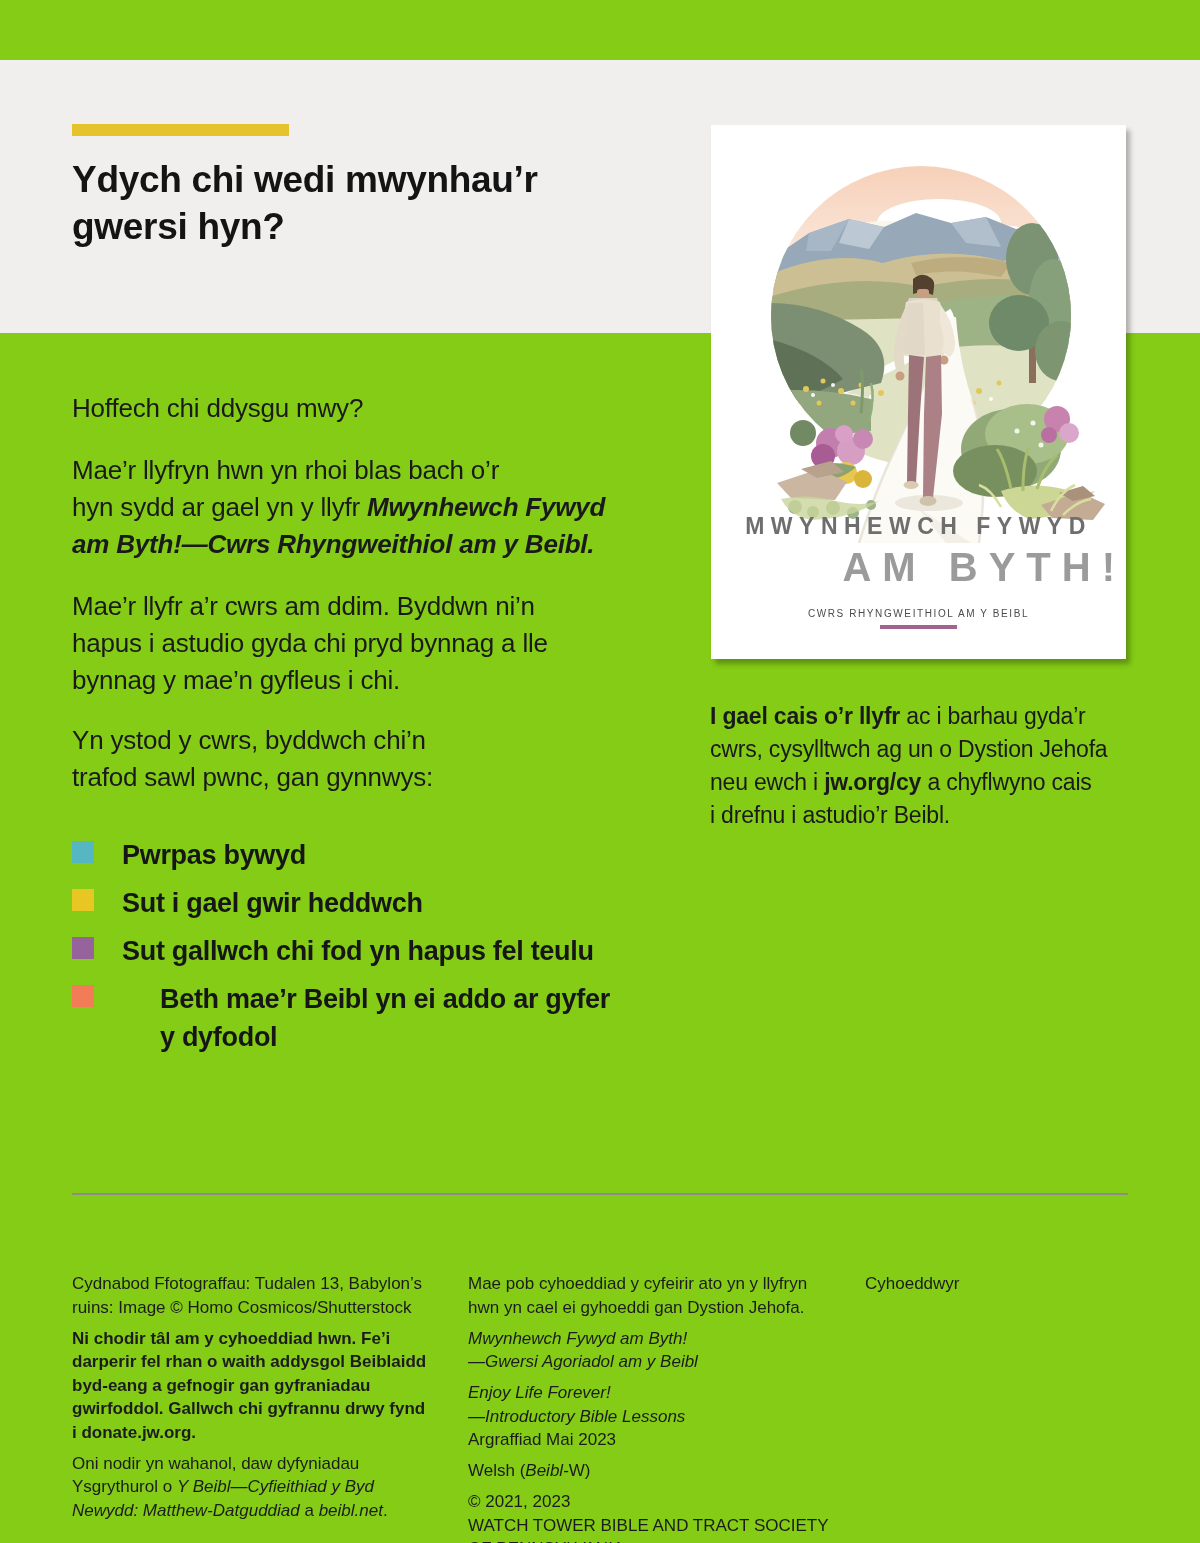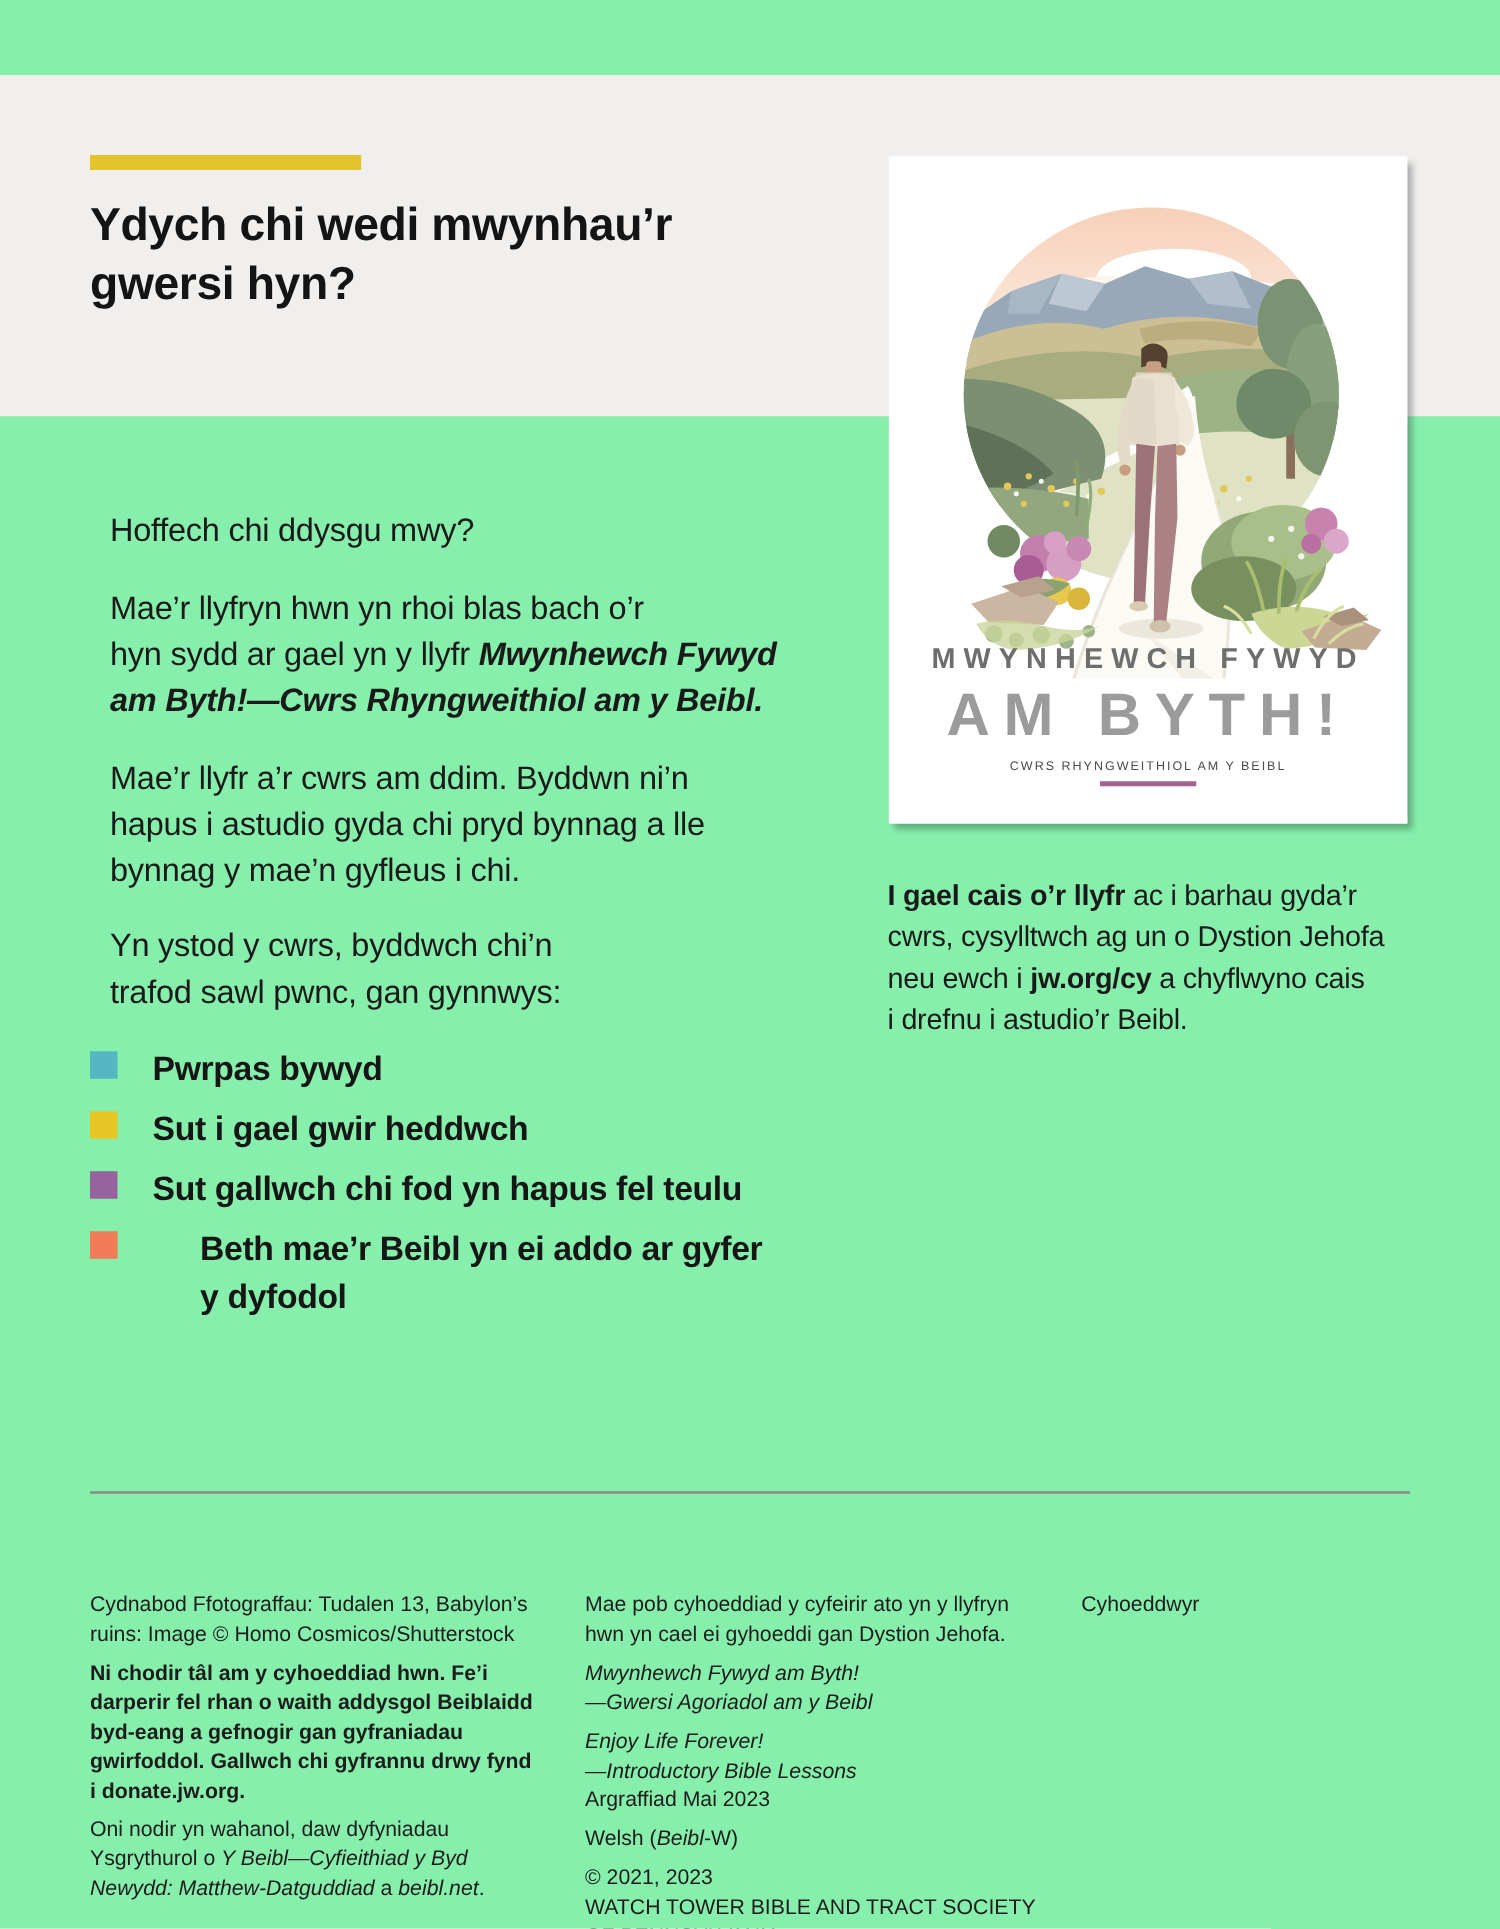"Ydych chi wedi mwynhau’r" .page { background: #86efac -> #84cc16 }
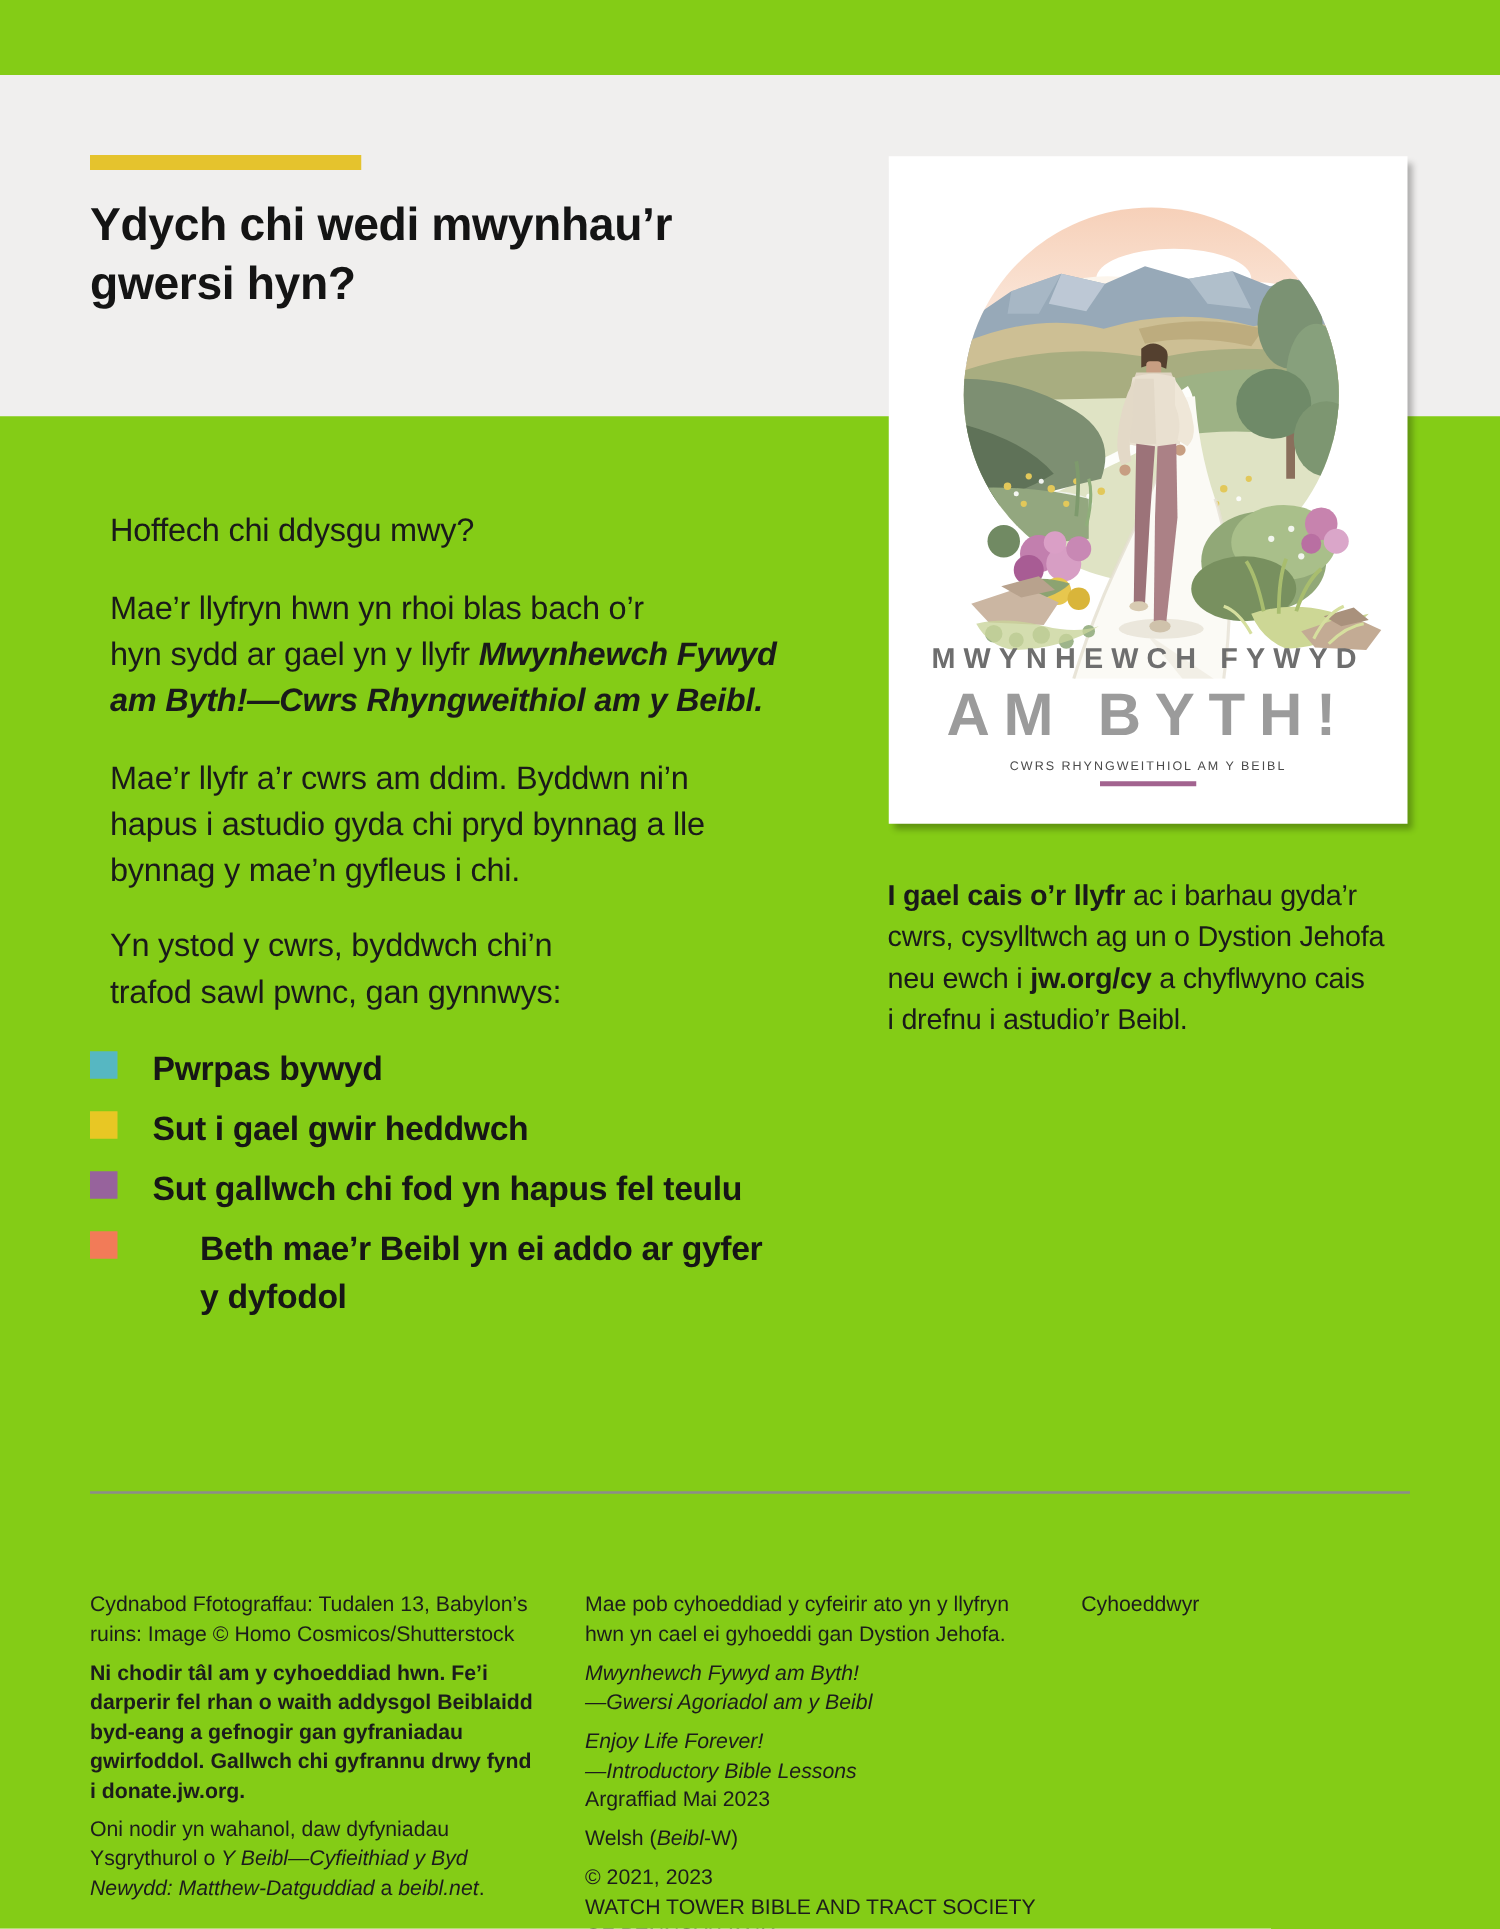"Hoffech chi ddysgu mwy?" .body-par { margin: 16px -> 0 }
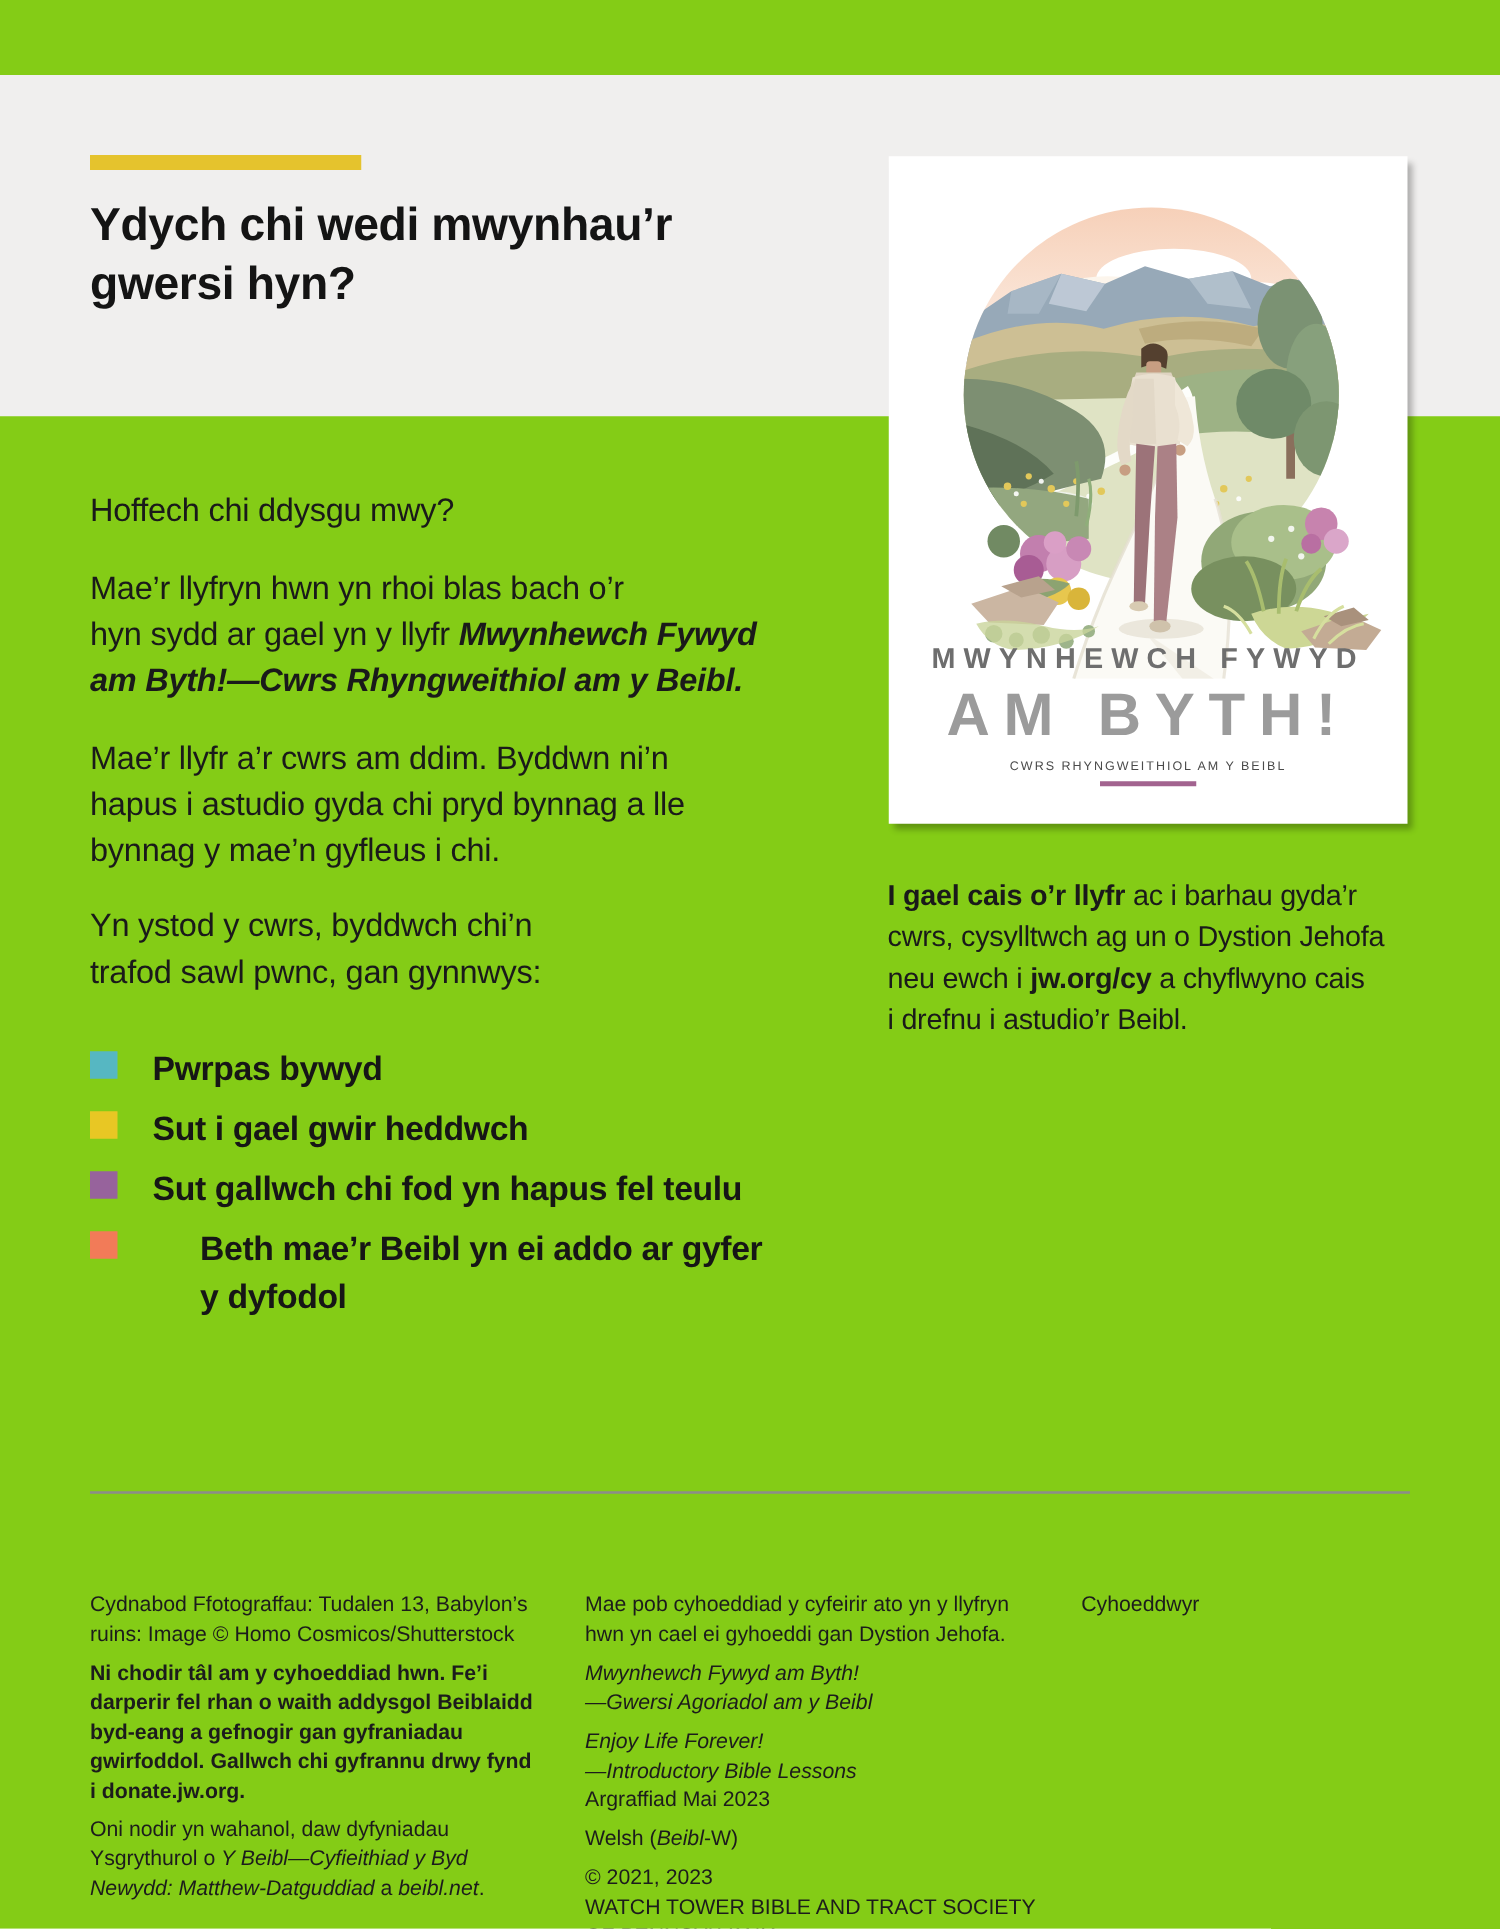"AM BYTH!" .cov-t2 { font-size: 48px -> 40px; text-align: center -> right }
